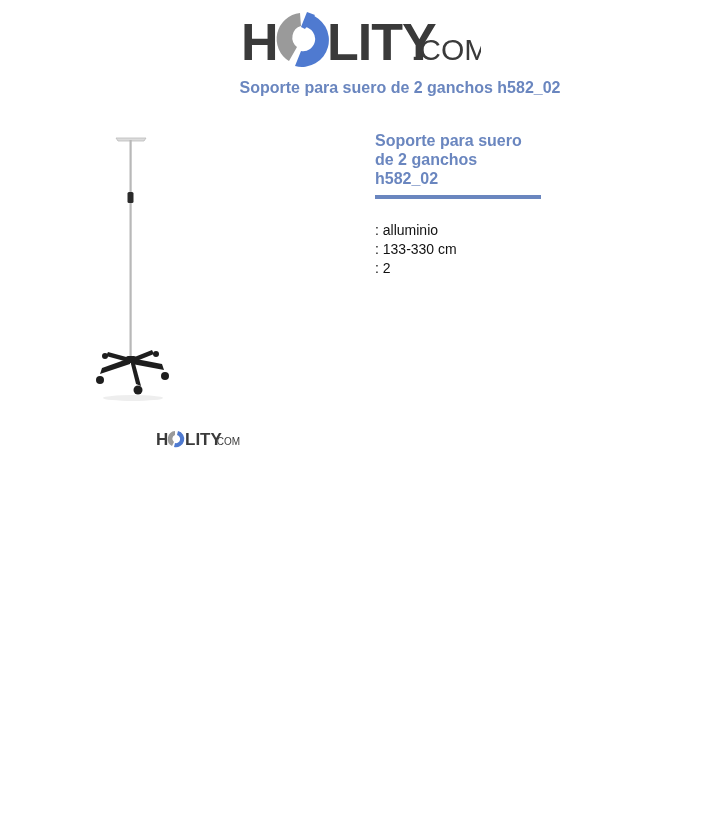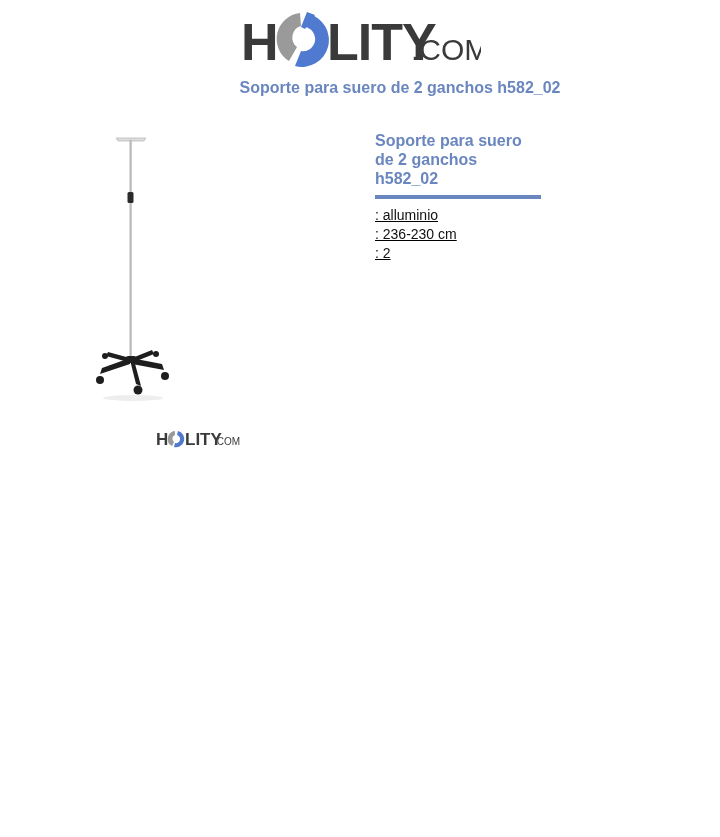": alluminio" .specs { margin-top: 7px -> 22px; text-decoration: underline -> none }
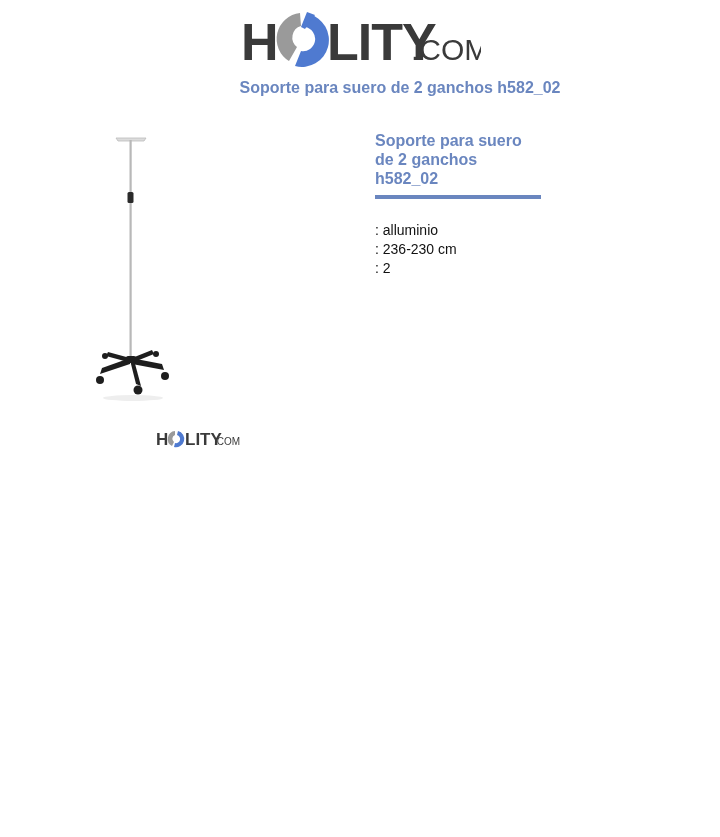": 236-230 cm" div.spec { text: 236-230 -> 133-330 }
